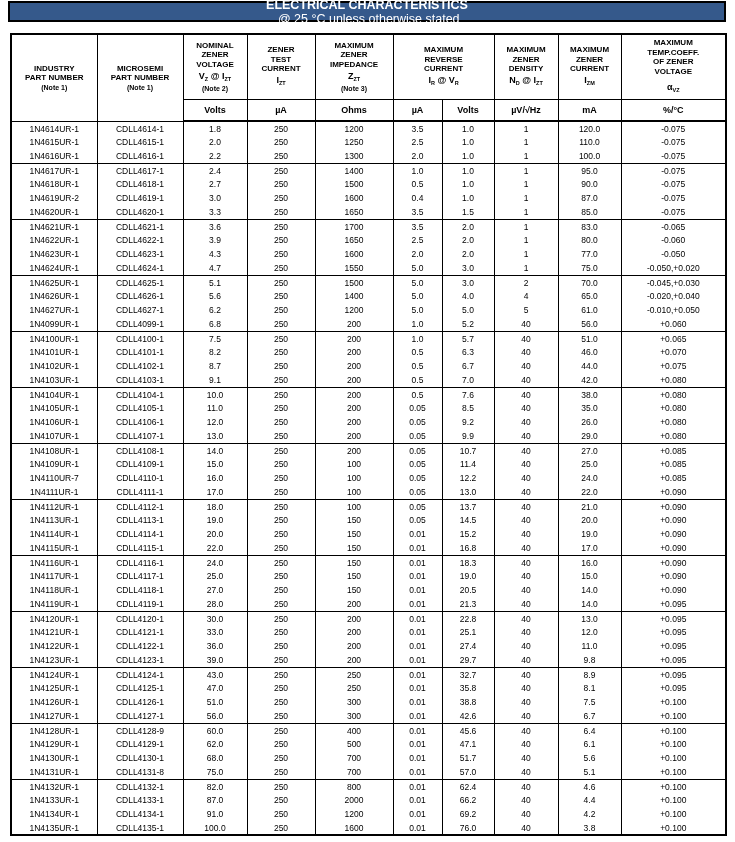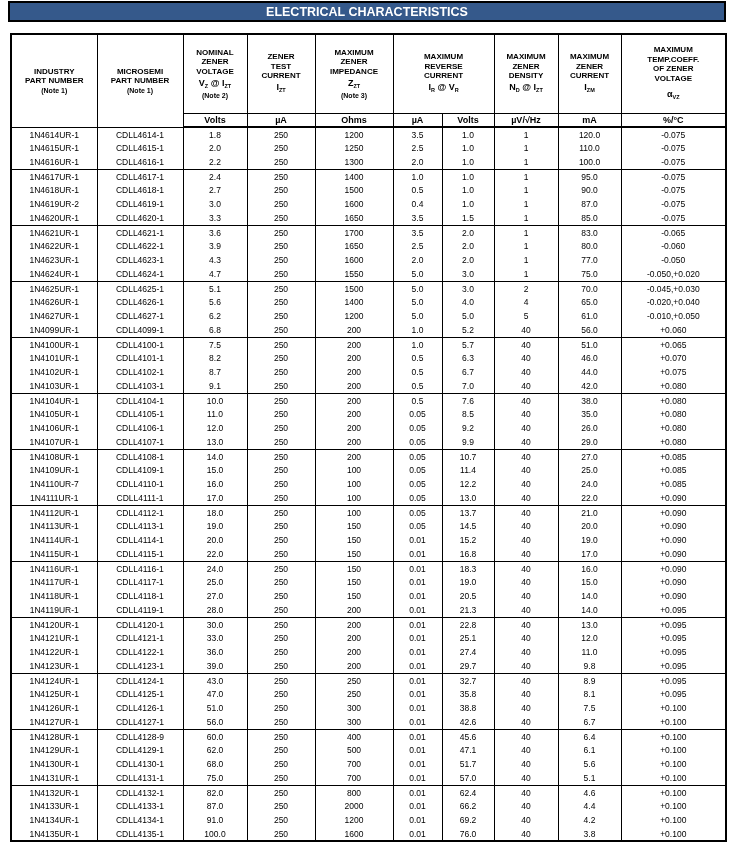"@ 25 °C unless otherwise" span.t-rest { html: none -> <span> @ 25 °C unless otherwise stated</span> }
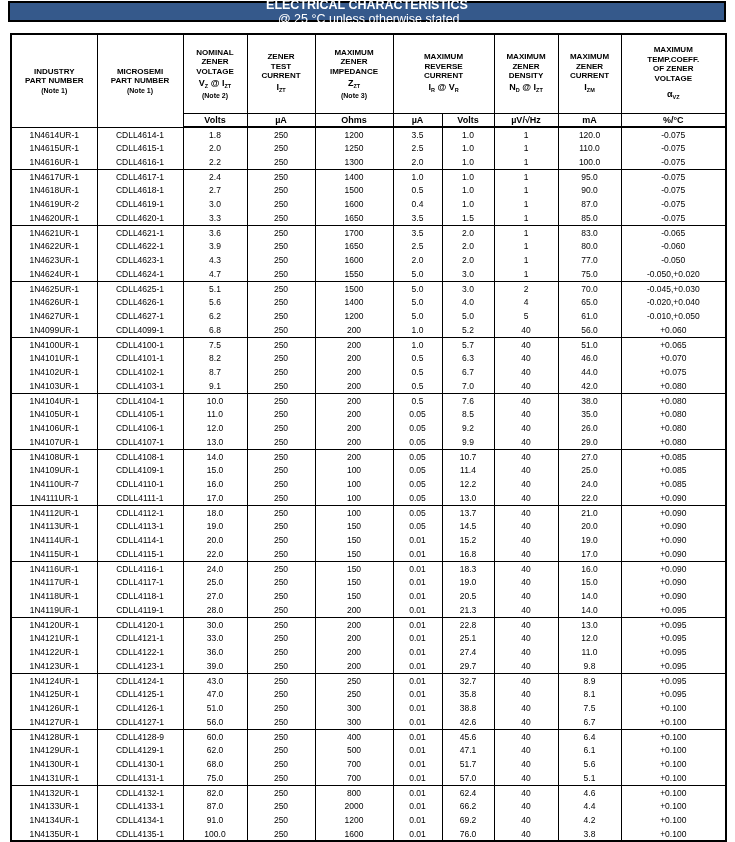"NOMINAL" .char-table th { padding: 10px 1px -> 3px 1px }
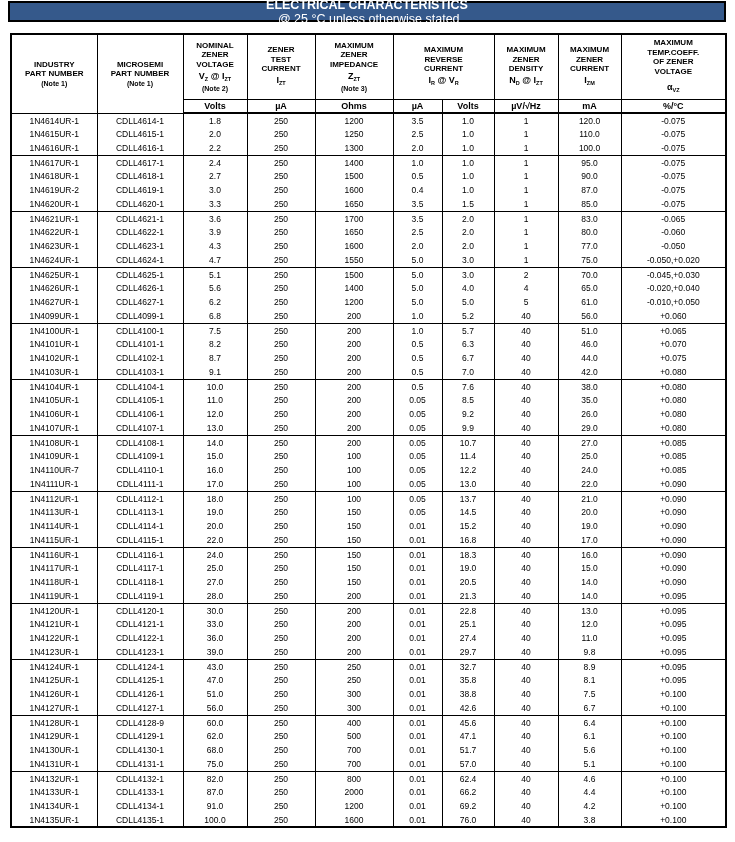"Volts" tr.units td { height: 14px -> 22px }
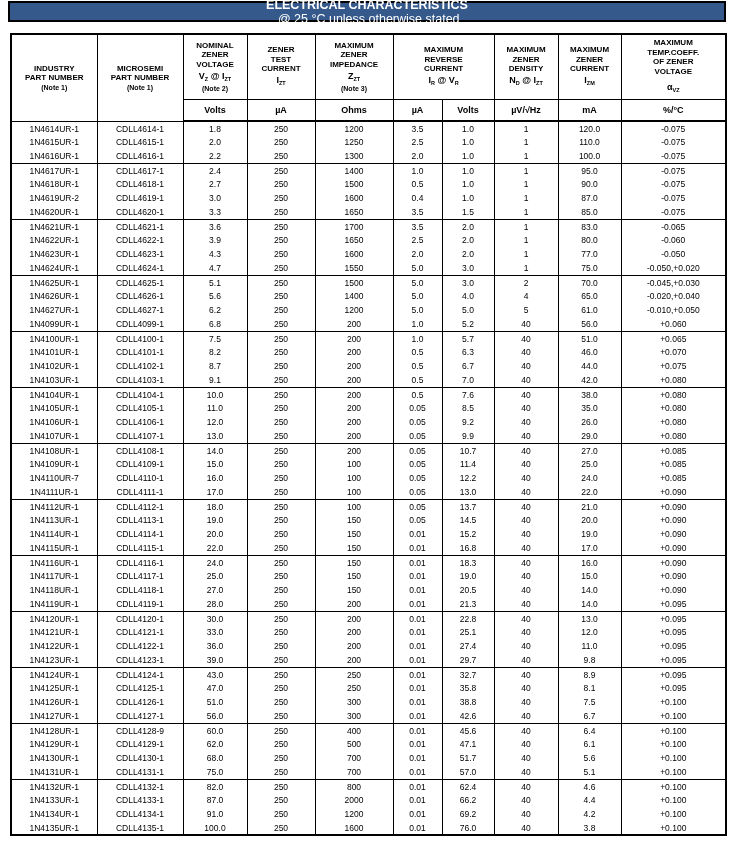"CDLL4131-1" td { text: CDLL4131-1 -> CDLL4131-8 }
